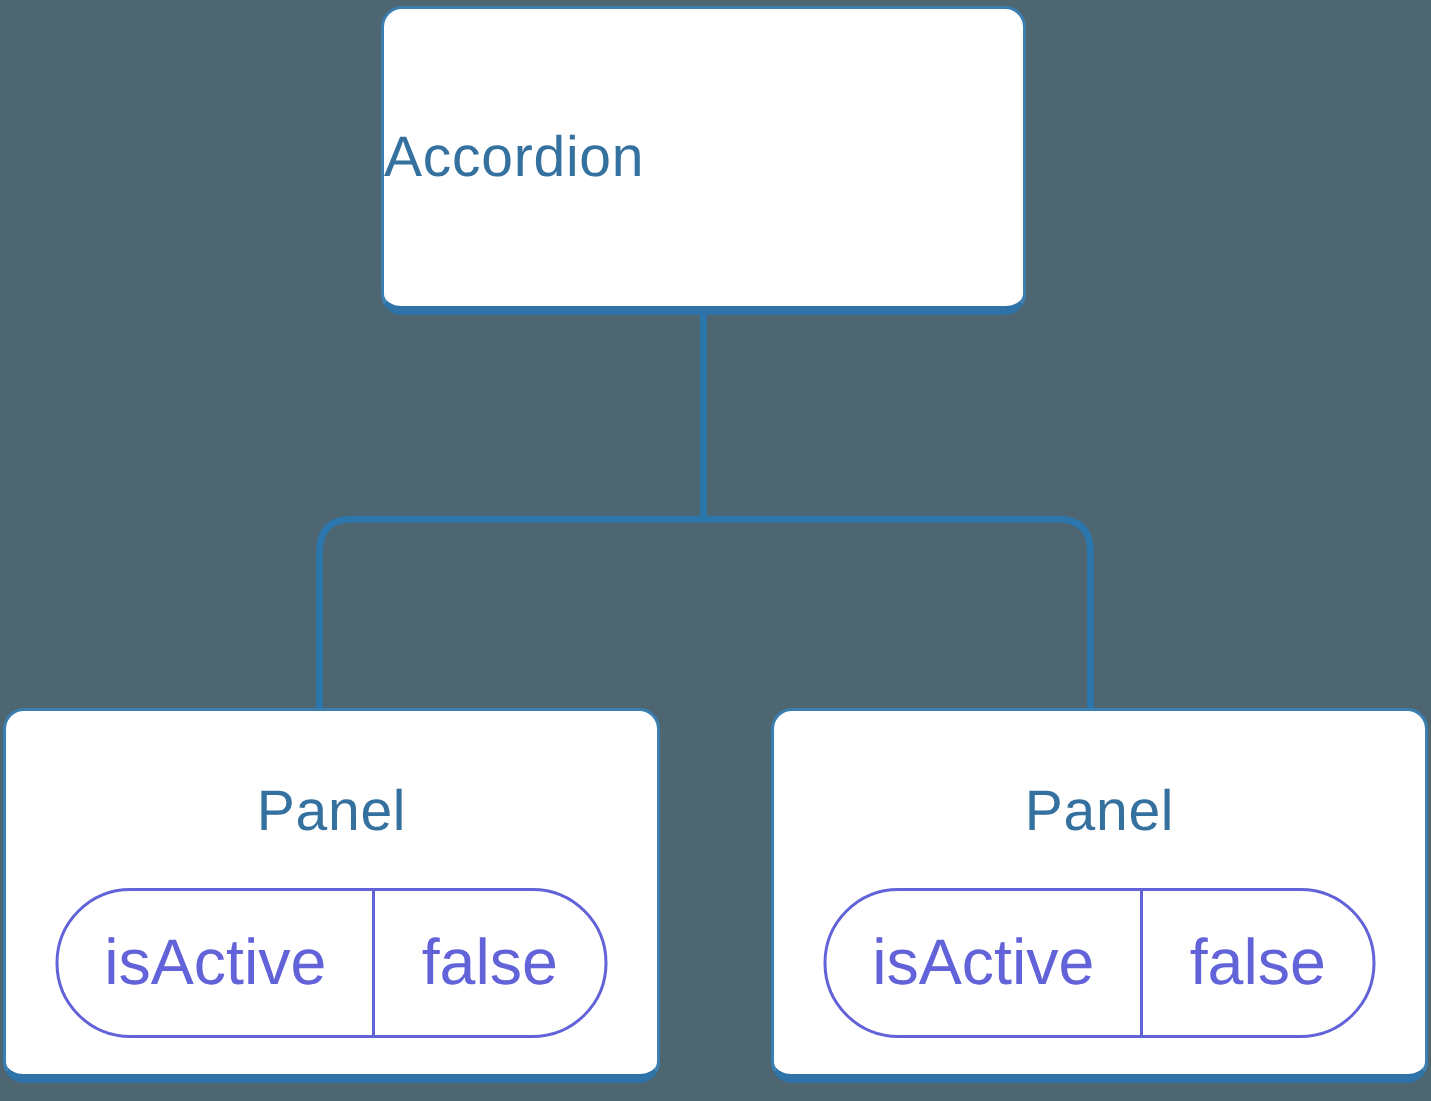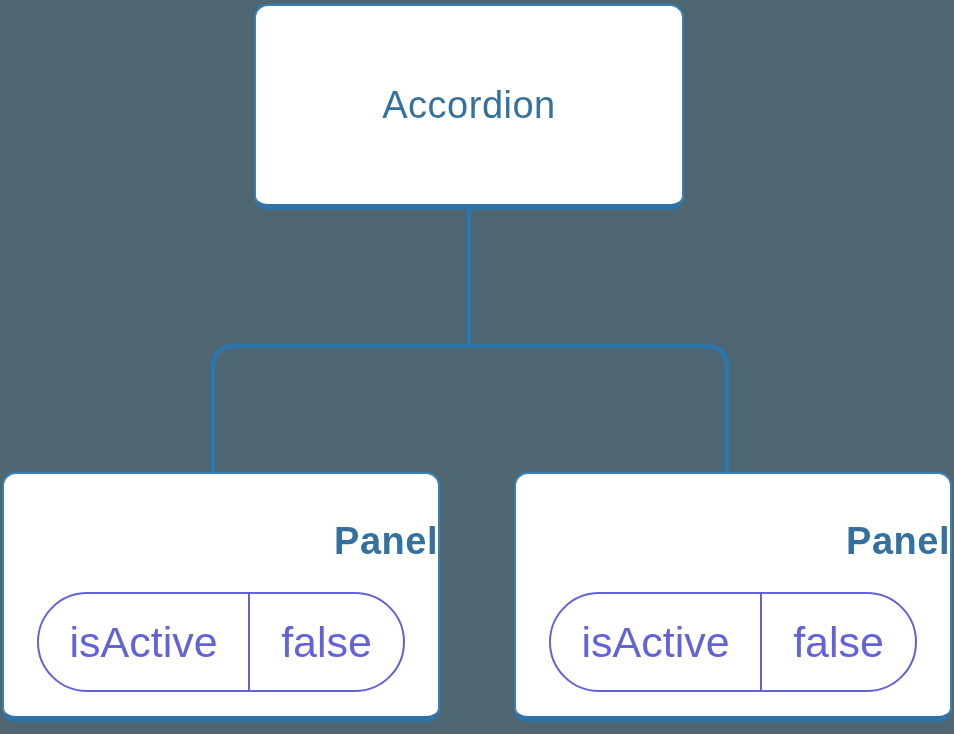"Accordion" .node-root { justify-content: center -> flex-start }
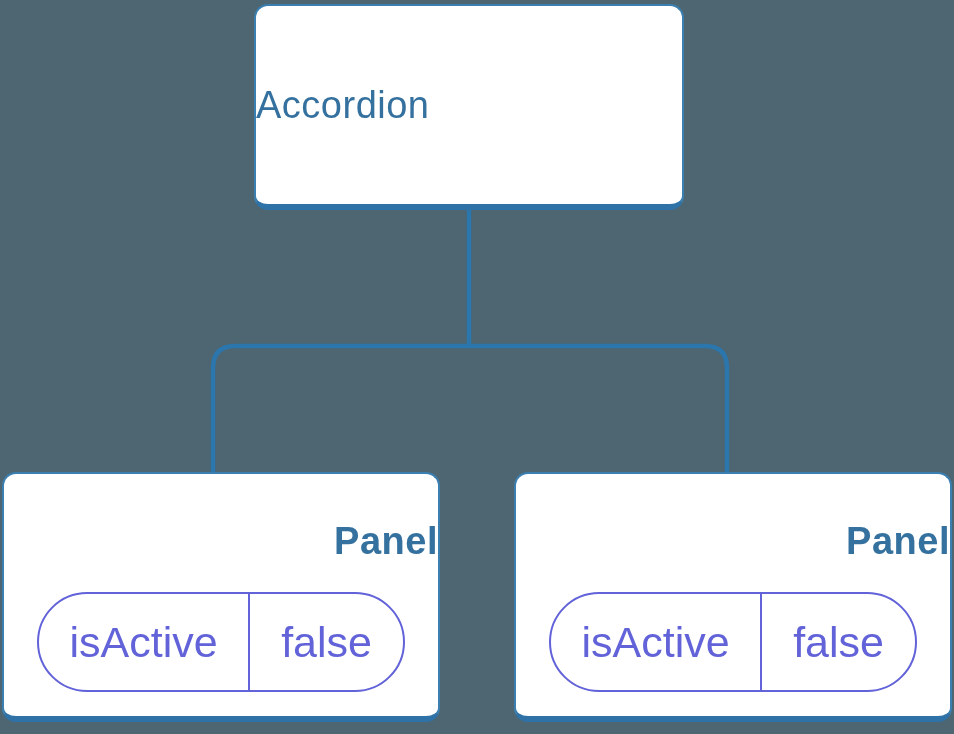"Panel" .panel-title { font-weight: 700 -> 400; text-align: right -> center }
